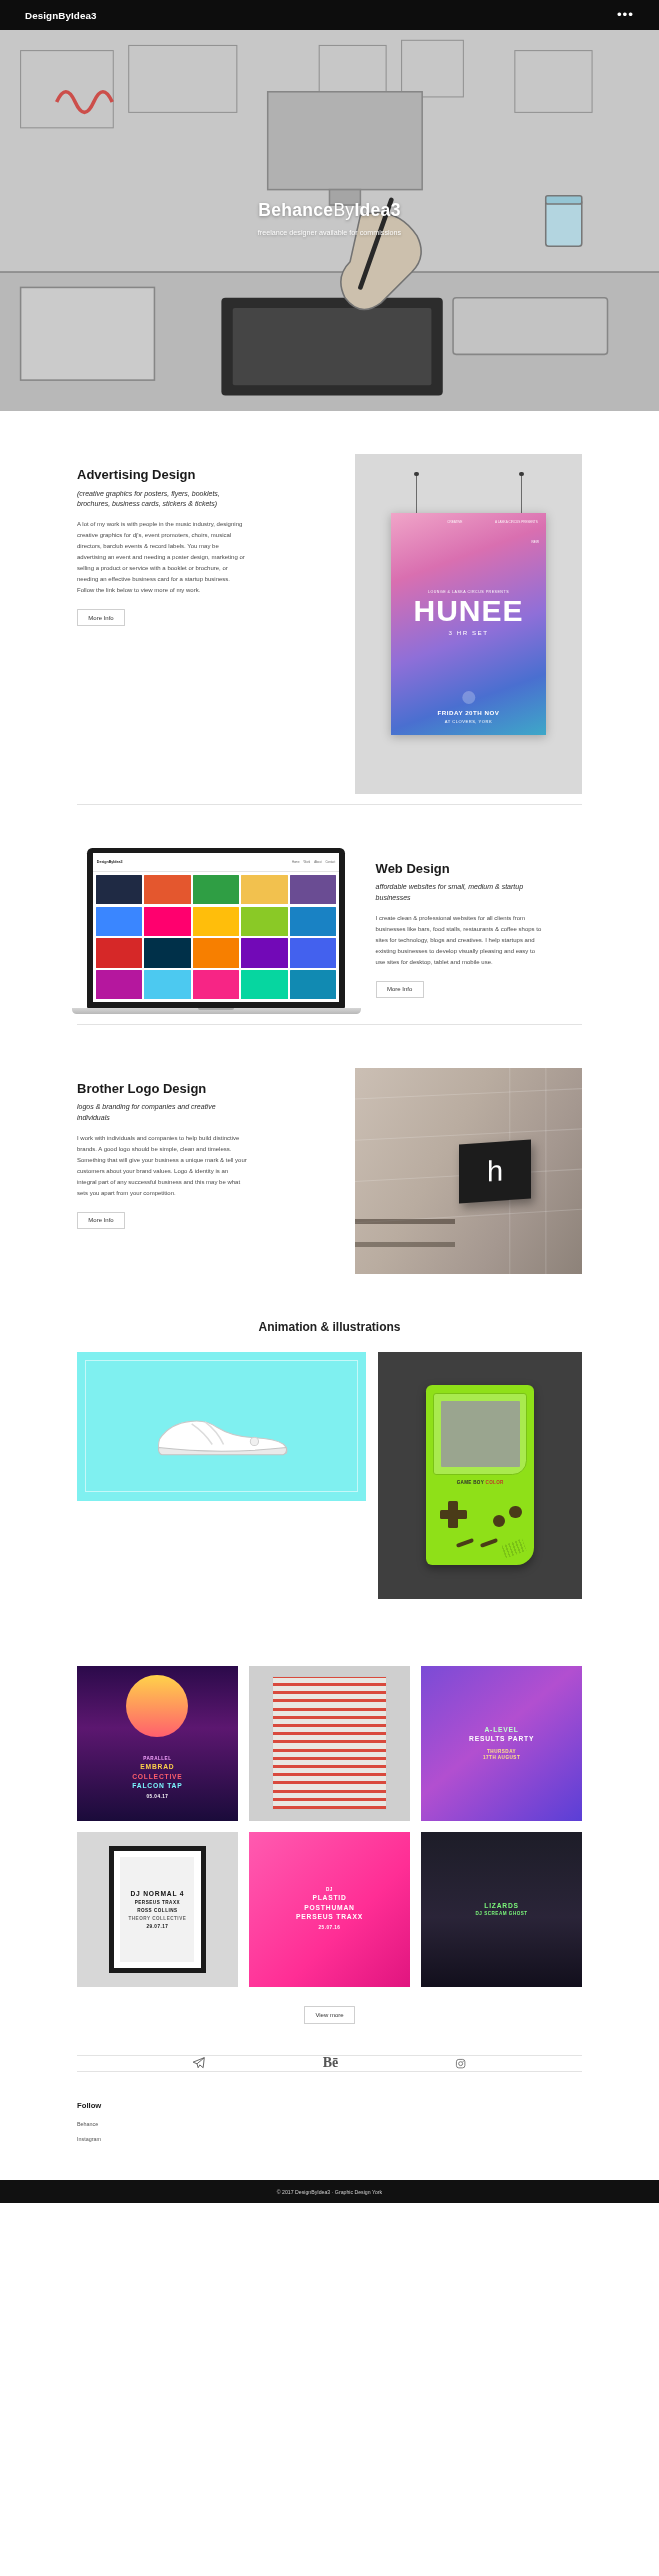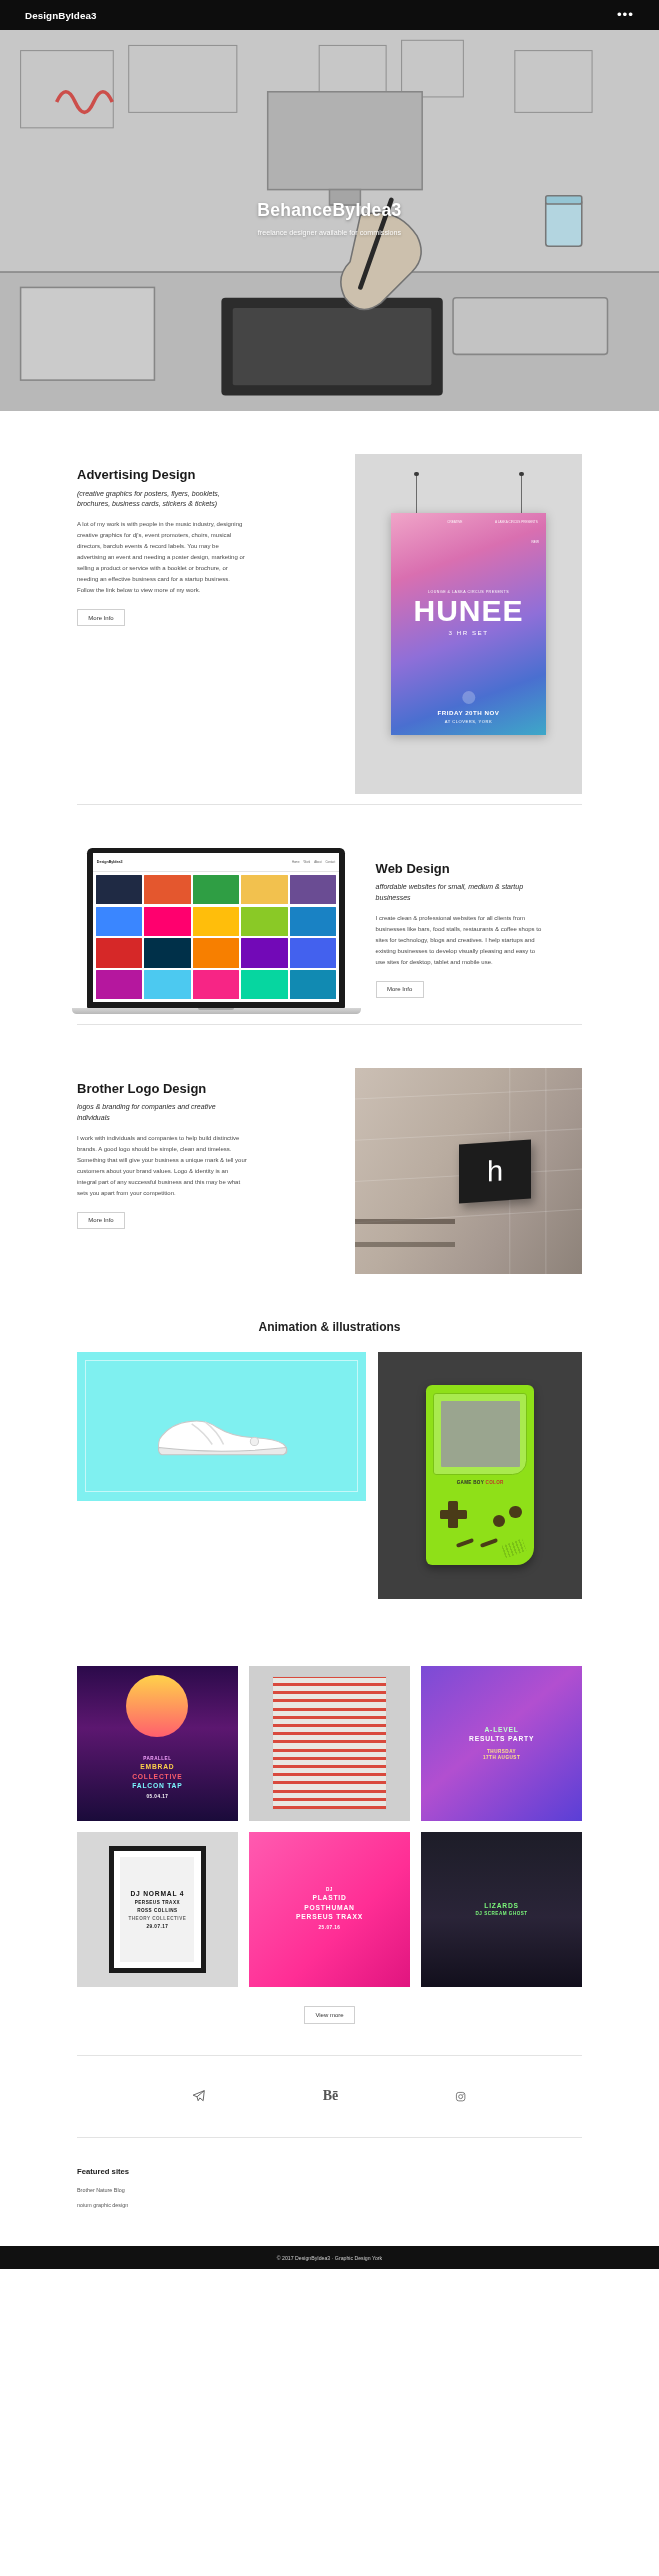"By" .hero-title-1 .thin { font-weight: bold -> normal }
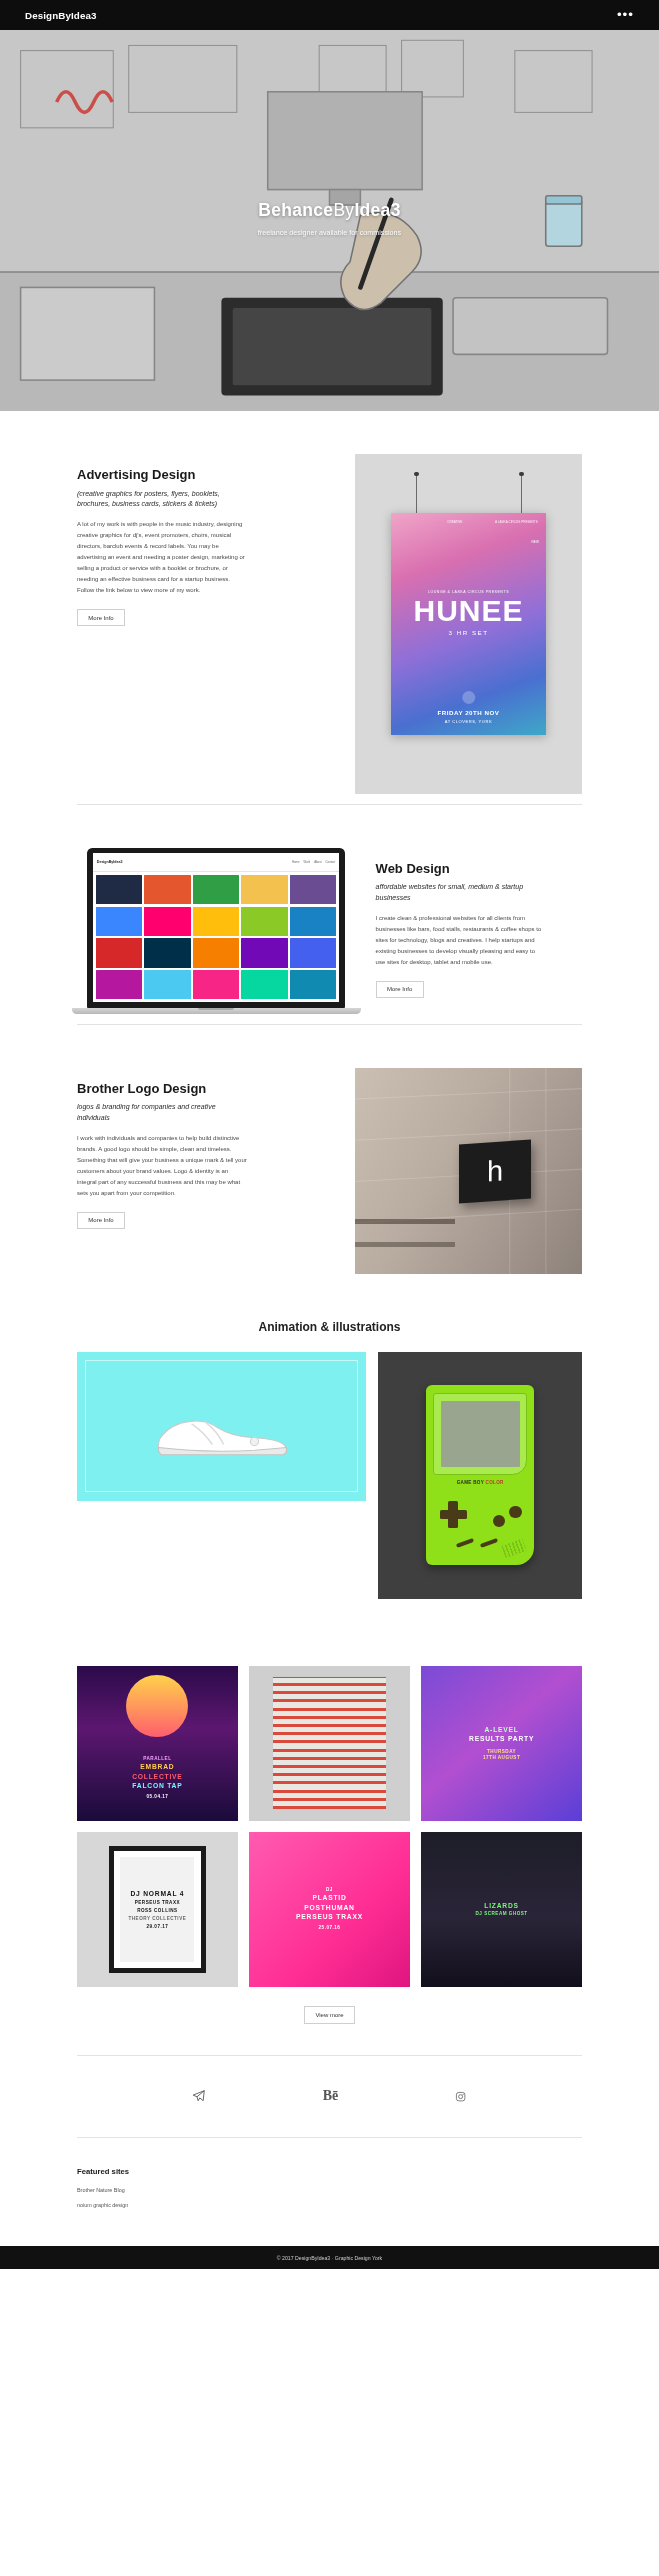"Bē" .social { padding: 33px 134px -> 0 134px }
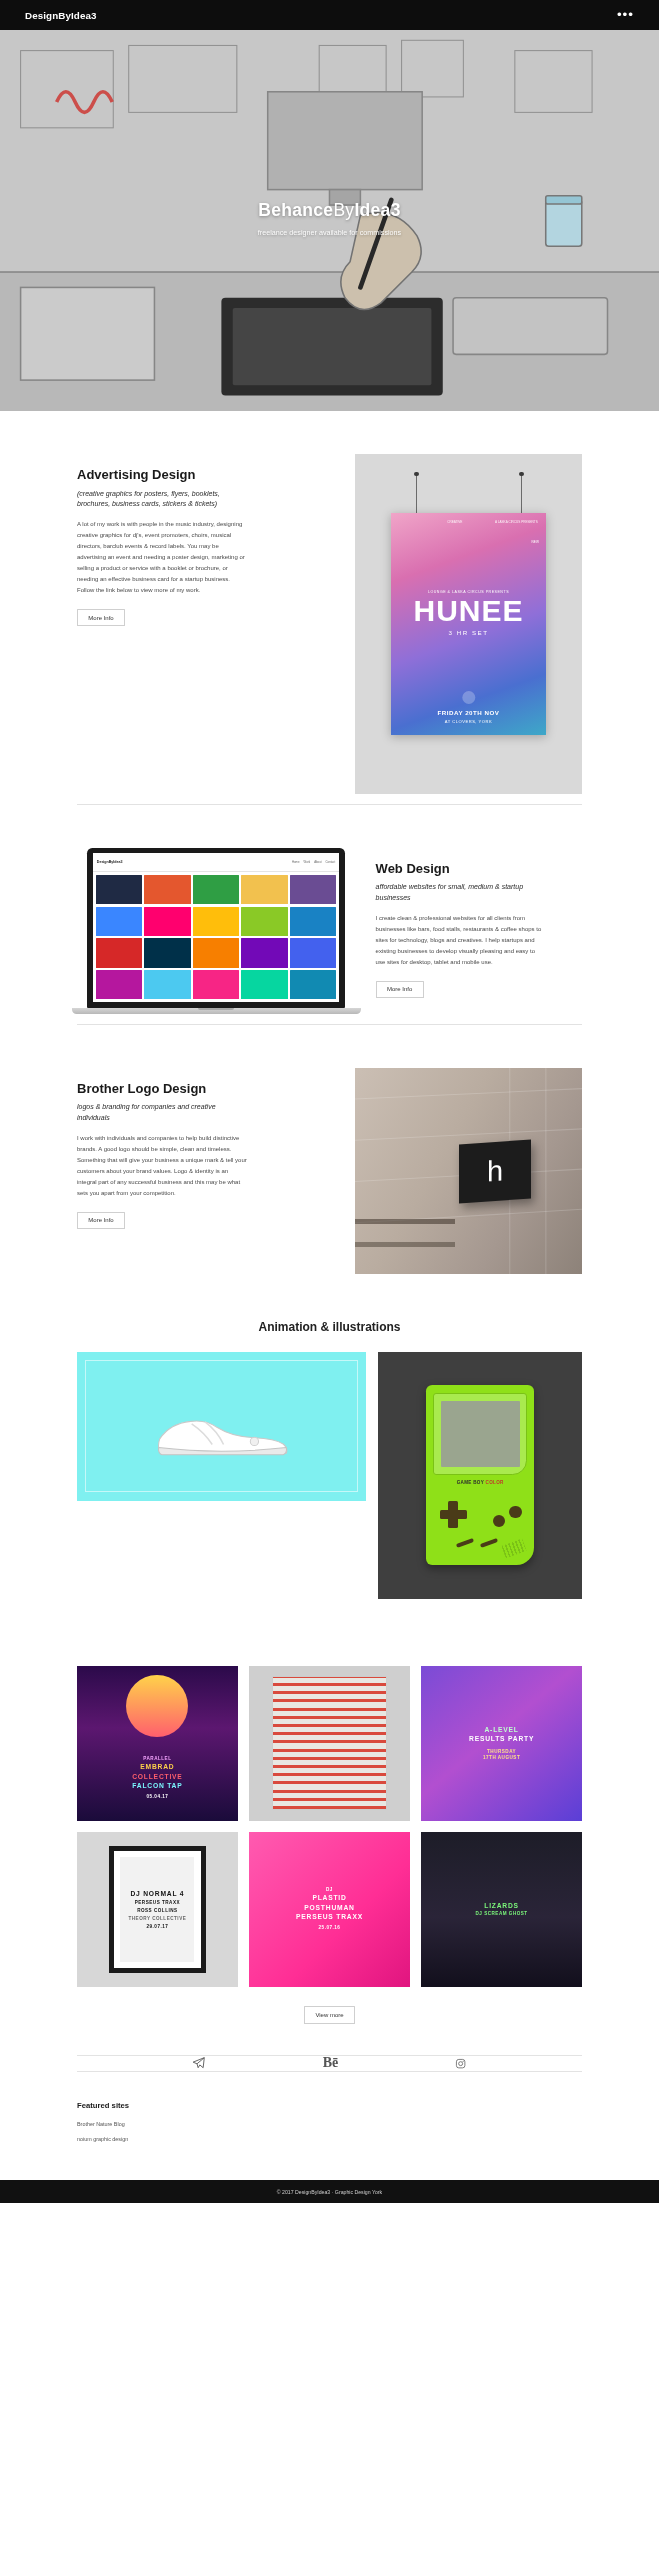"Follow" div.fcol { html: none -> <div> <h4>Follow</h4> <ul> <li><a>Behance</a></li> <li><a>Instagram</a></li> </ul> </div> }
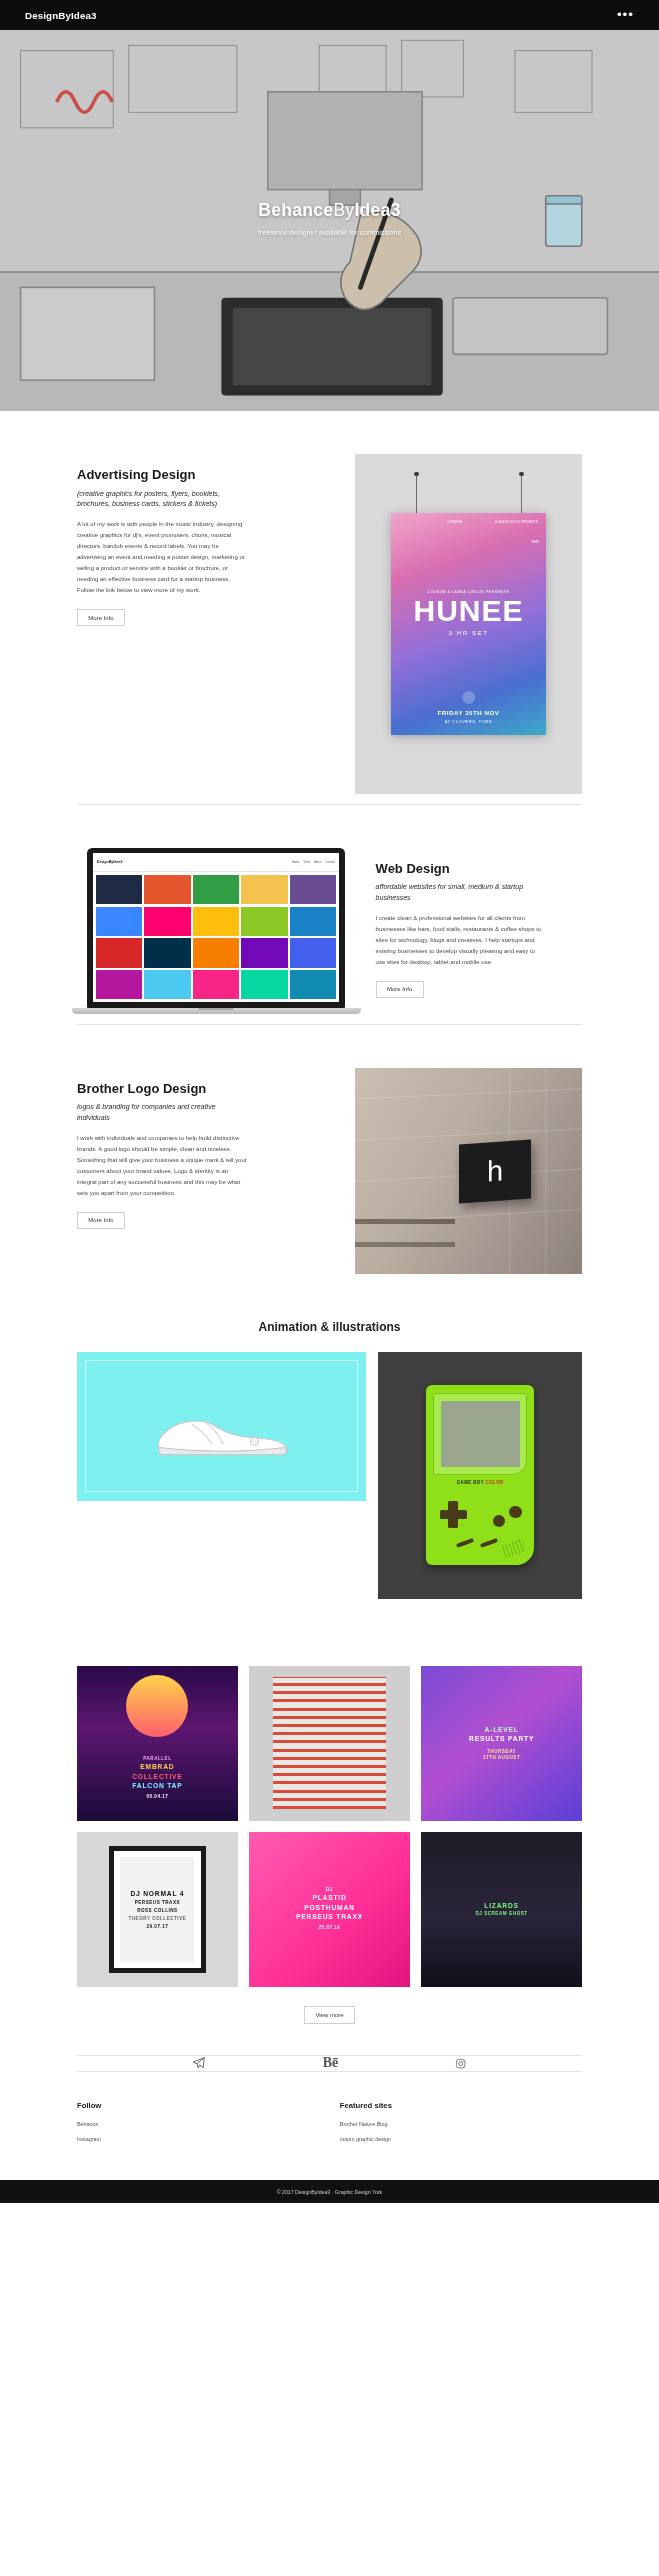"Featured sites" div.fcol { html: <div> <h4>Featured sites</h4> <ul> <li><a>Brother Nature Blog</a></li> <li><a>noium graphic design</a></li> </ul> </div> -> none }
